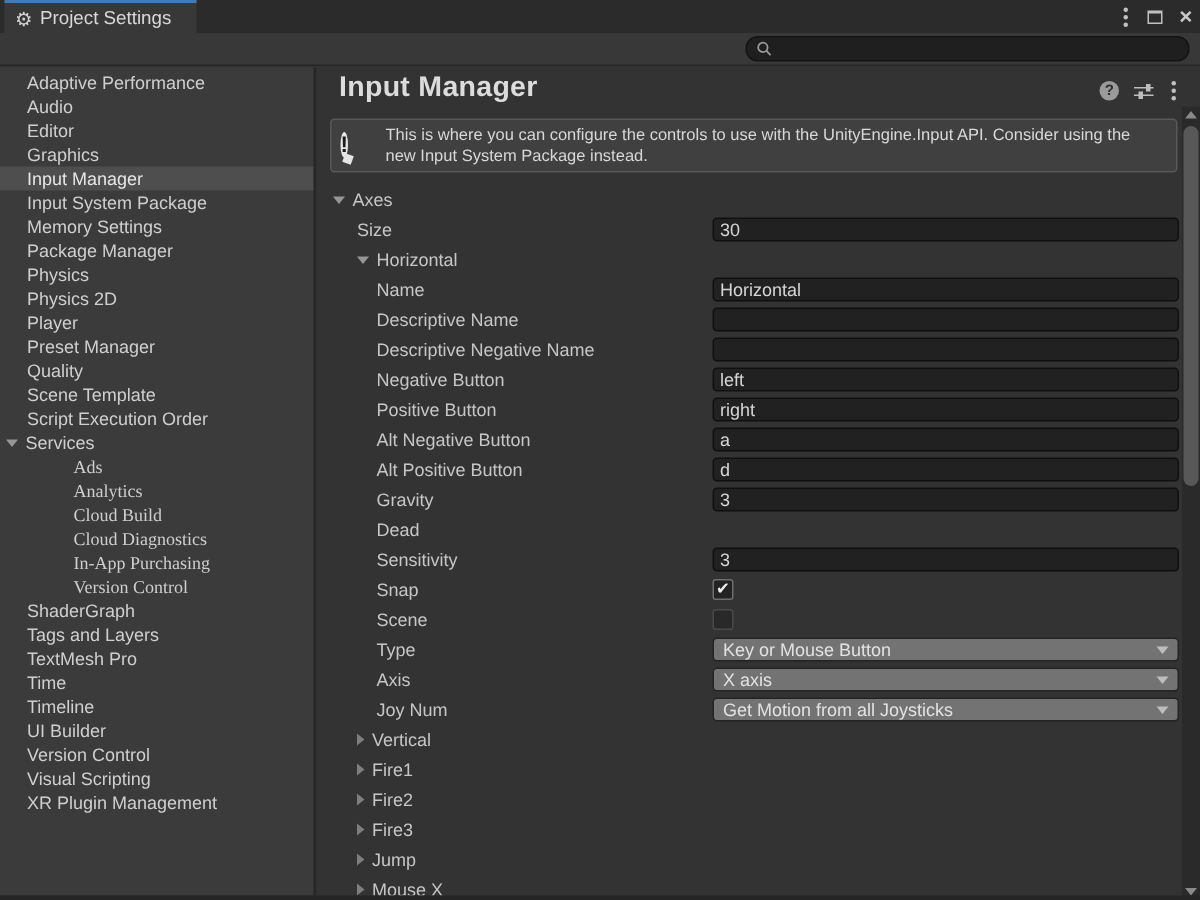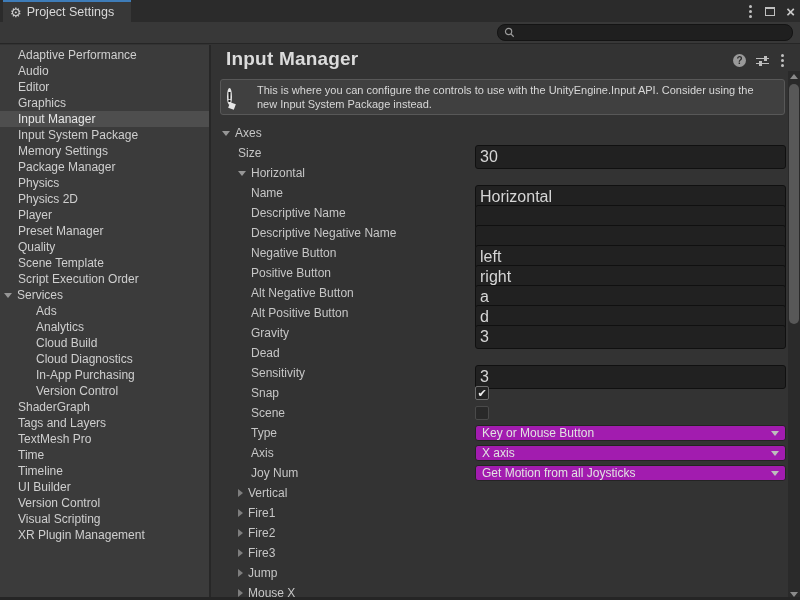"30" .field { font-size: 16px -> 12px; height: 24px -> 16px }
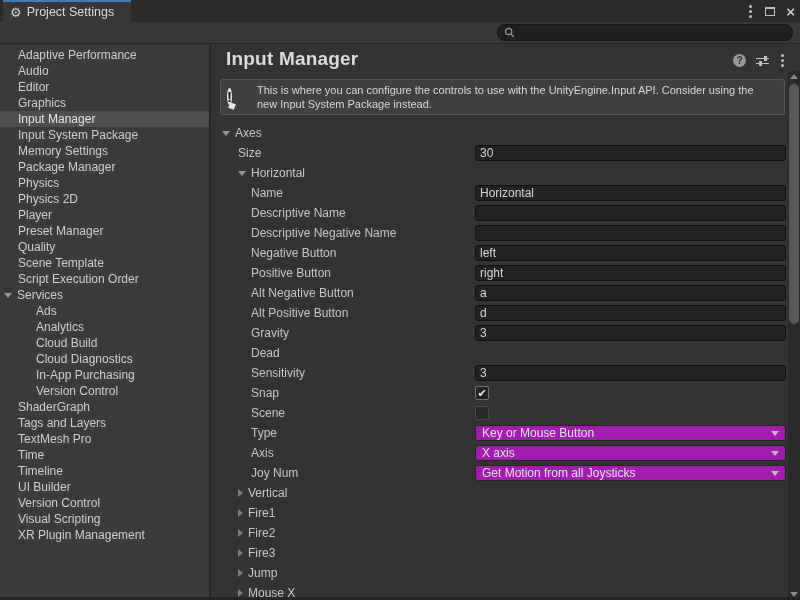"Ads" .side-item.child { font-family: none -> Liberation Serif, serif; padding-left: 36px -> 49px }
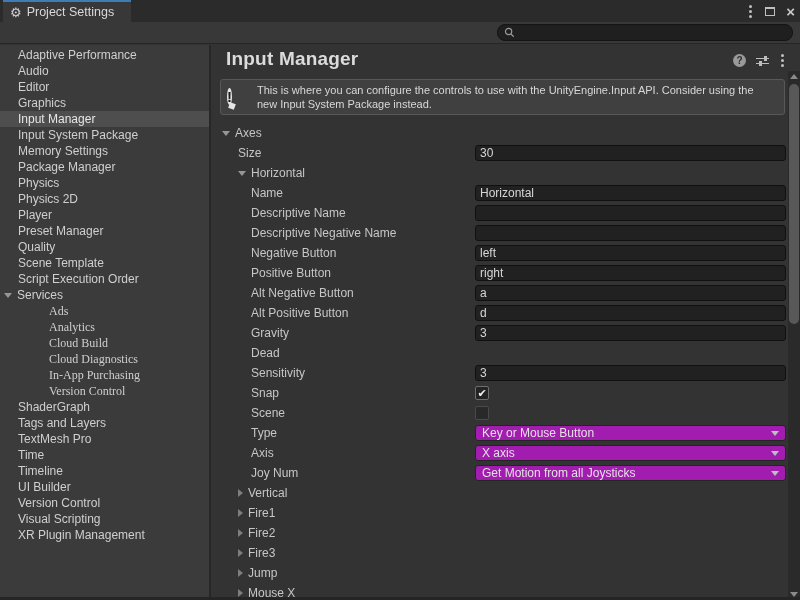"Key or Mouse Button" .dropdown { background: #a21caf -> #737373 }
